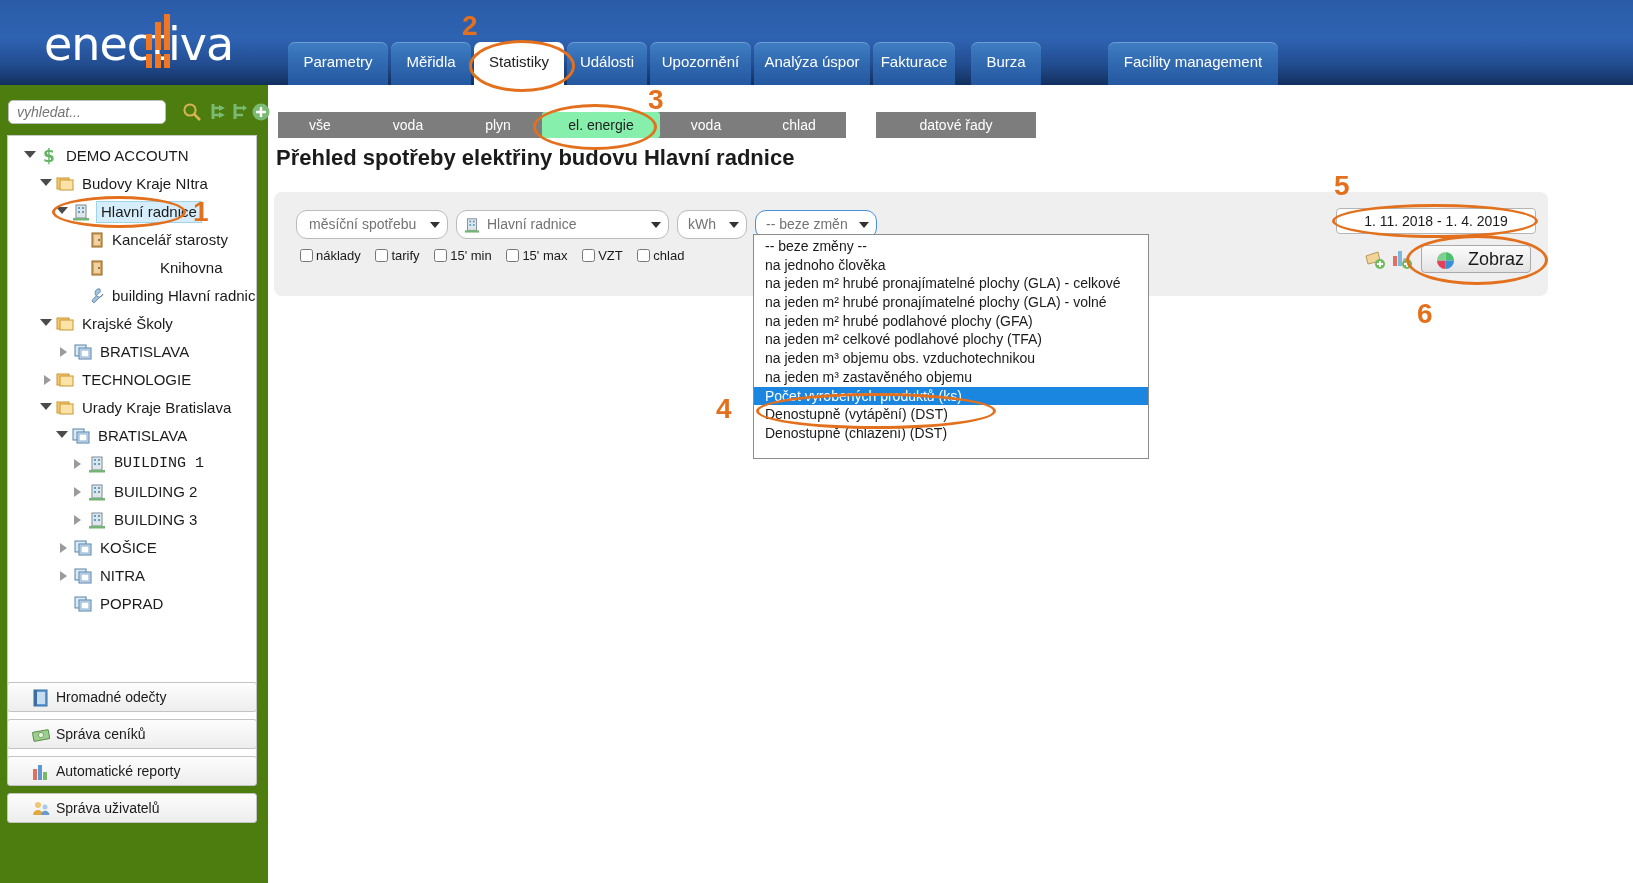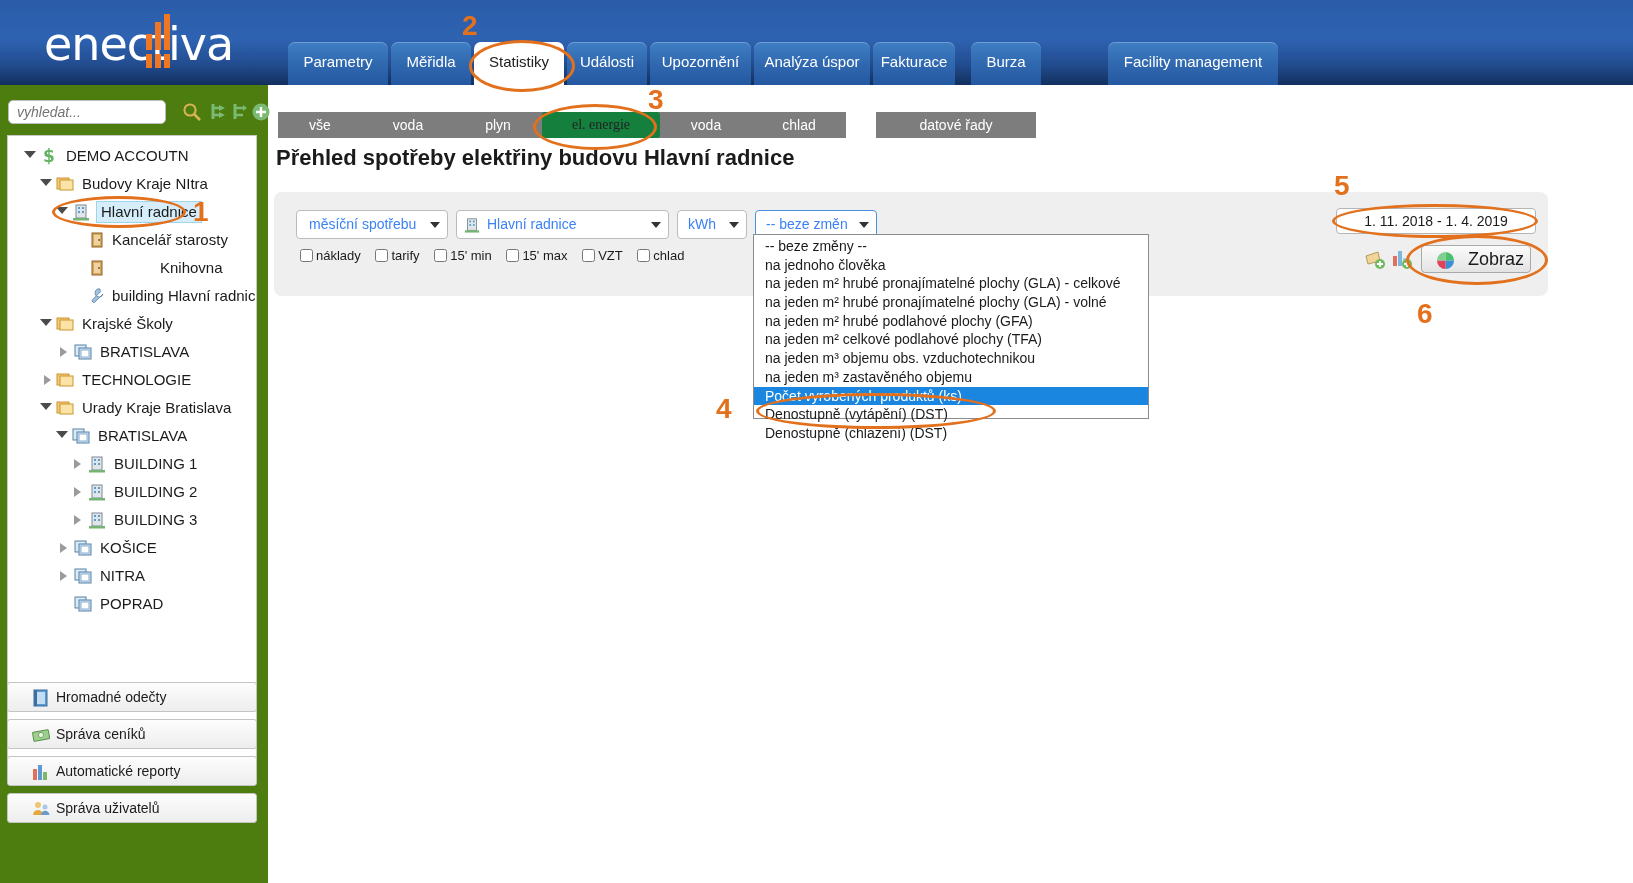"el. energie" .snitem.active { background: #15803d -> #86efac; font-family: Liberation Serif, serif -> none }
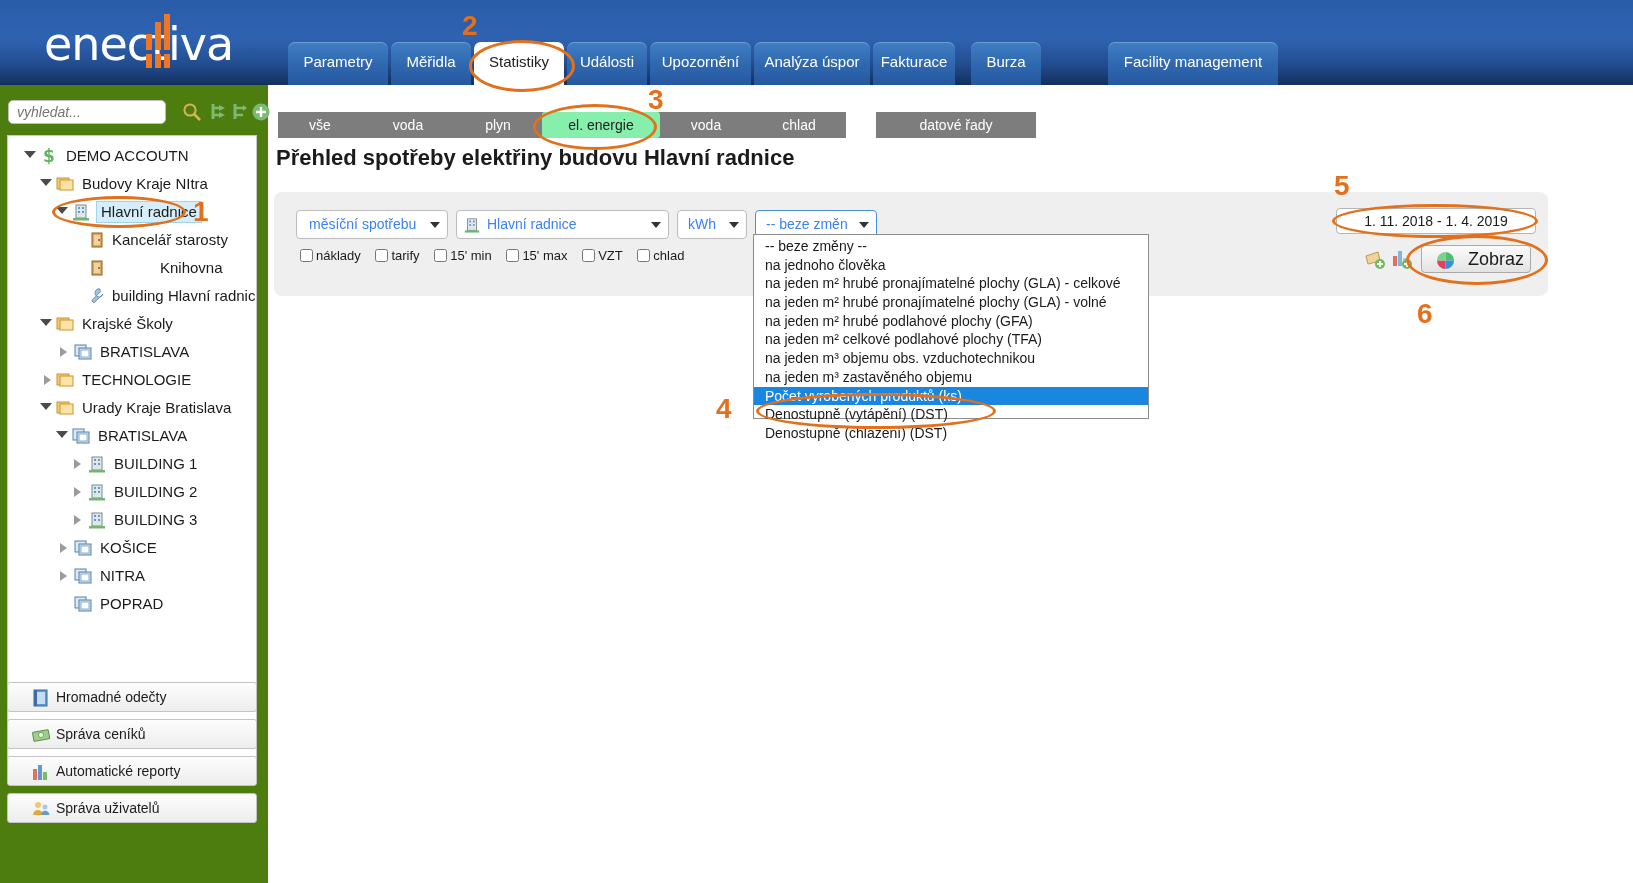"měsíční spotřebu" .selbox { border-radius: 4px -> 11px; color: #3b82f6 -> #737373 }
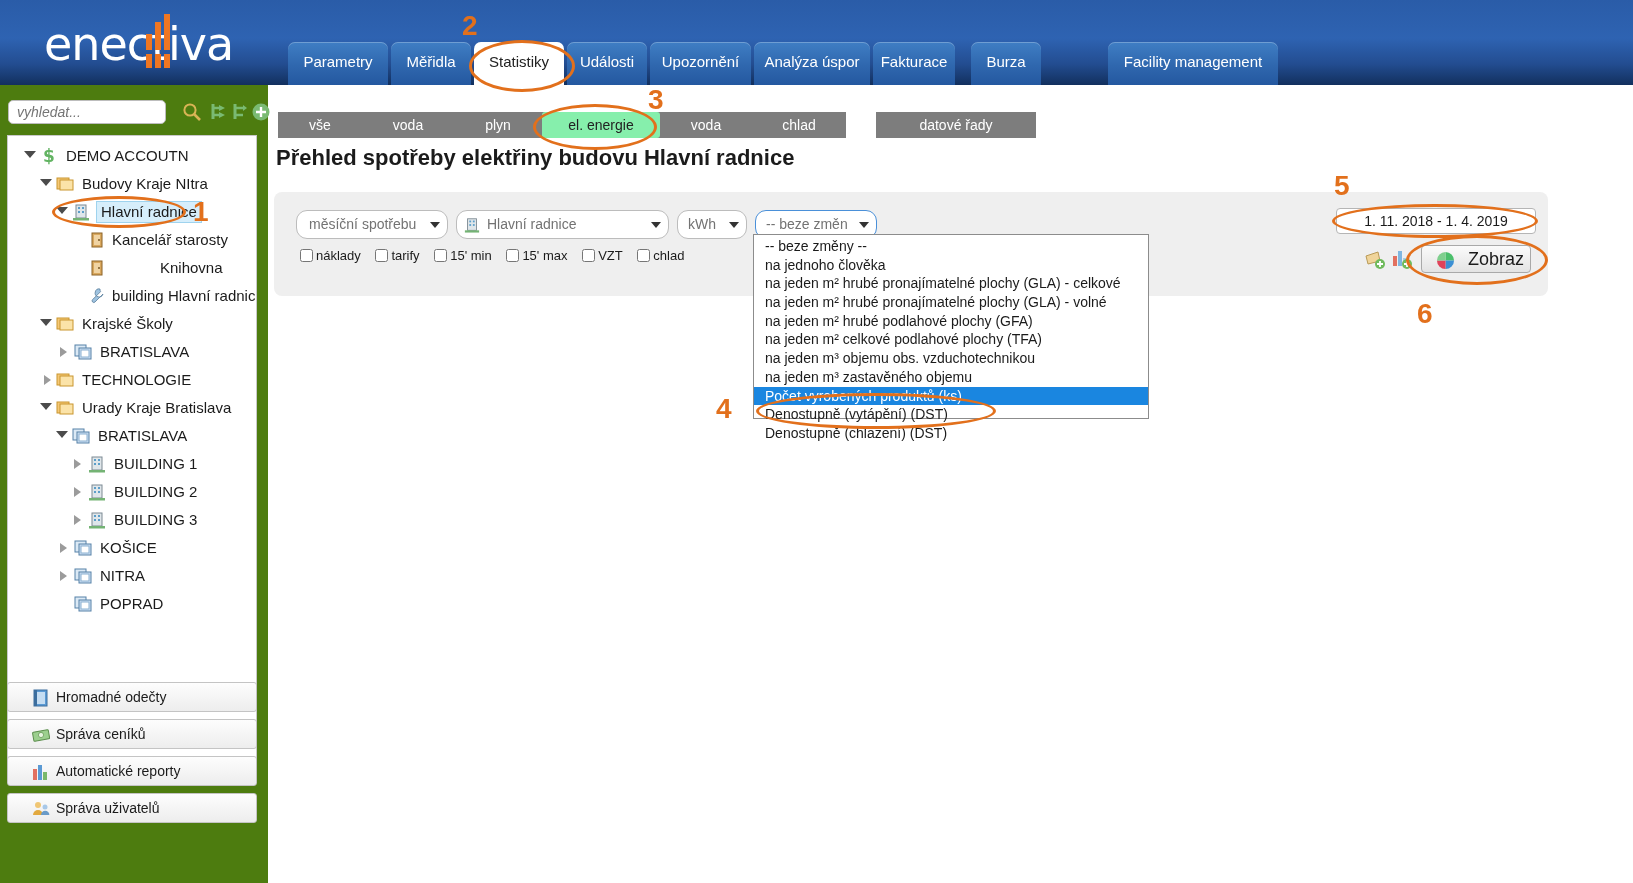"-- beze změny --" #ddlist { height: 185px -> 225px }
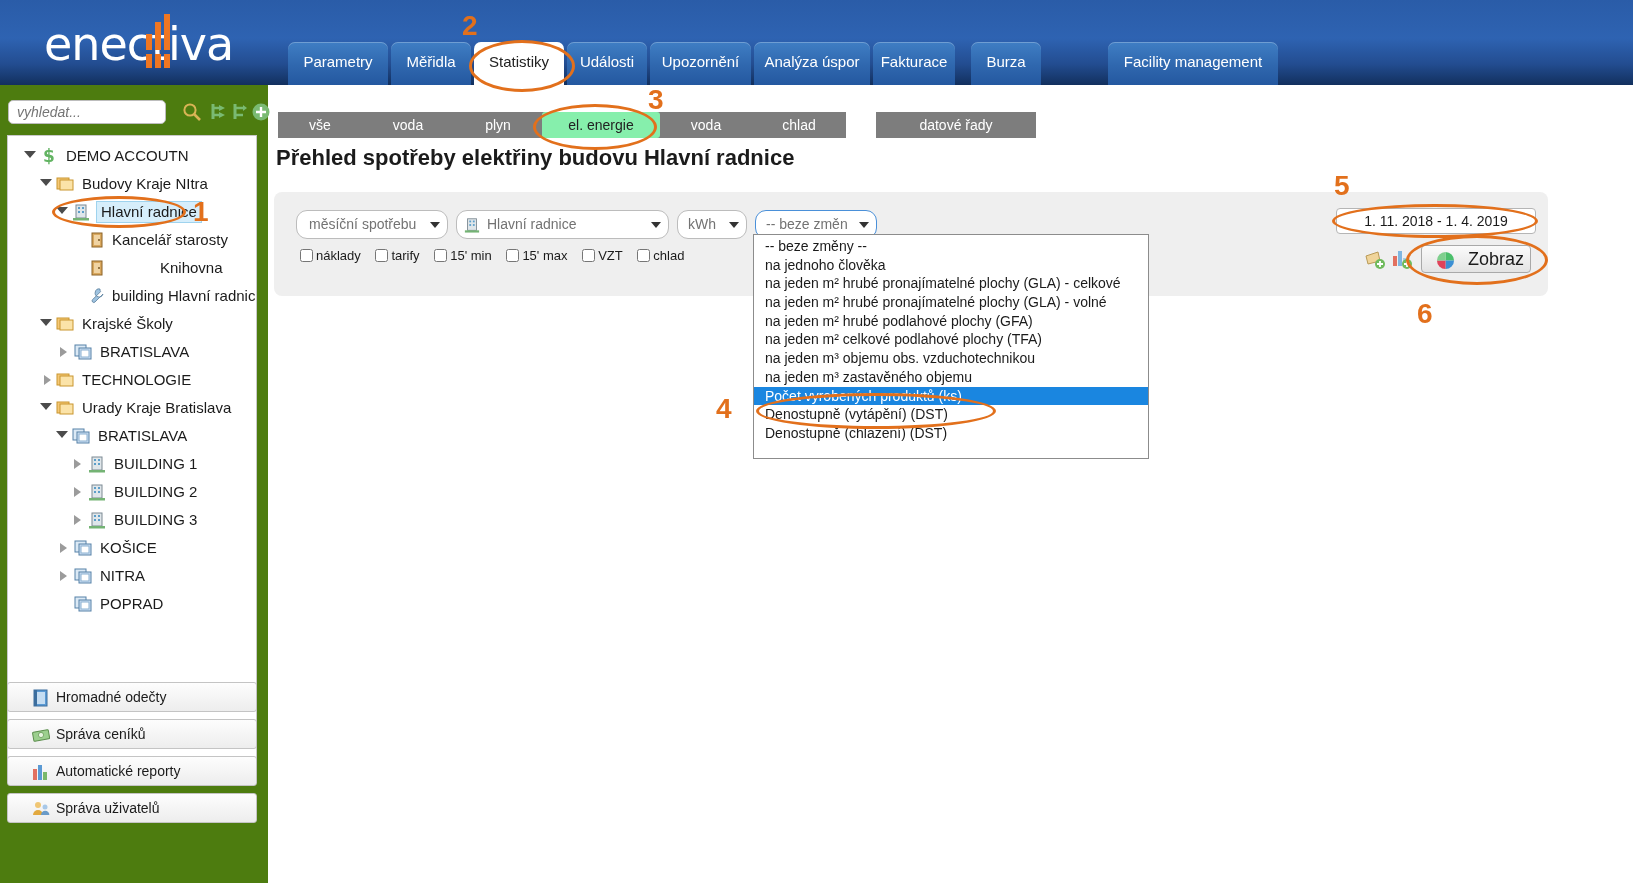"BUILDING 1" span.tlabel { font-family: none -> Liberation Mono, monospace }
